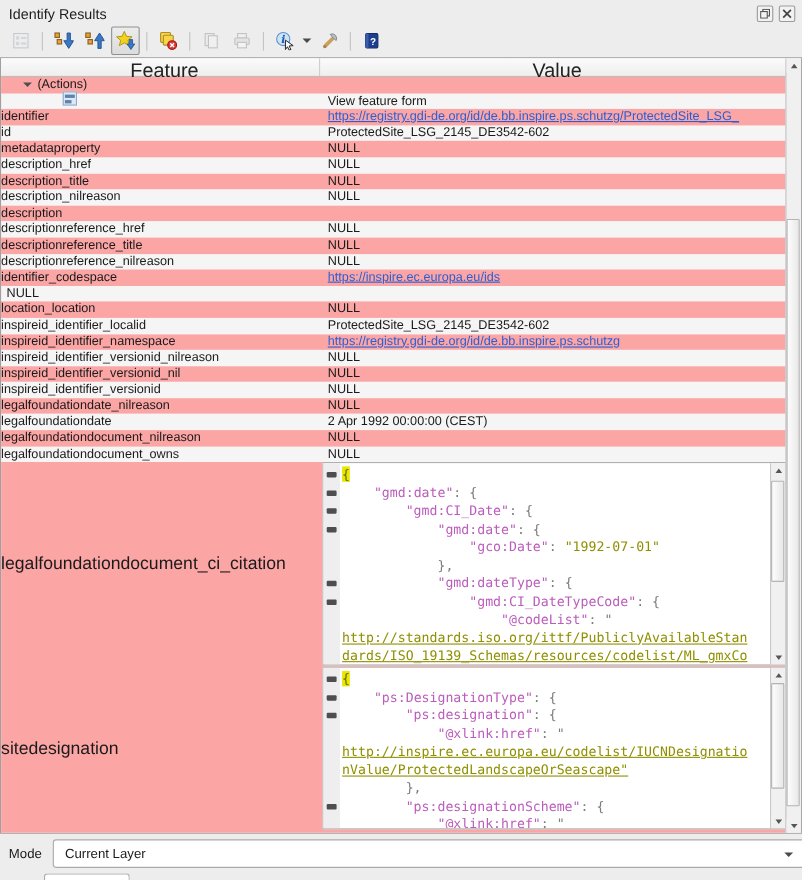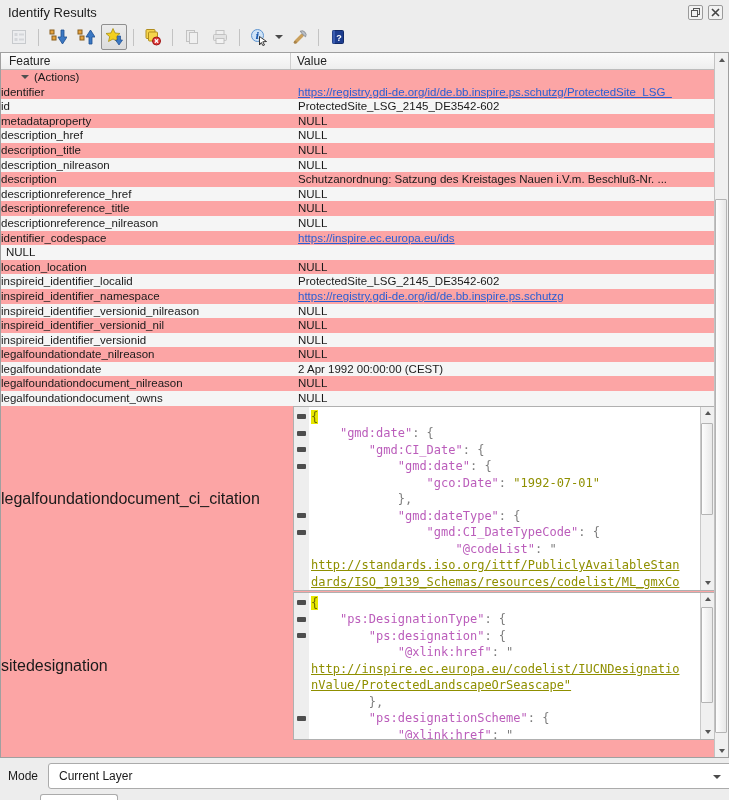"Feature" .th { font-size: 12px -> 18px; text-align: none -> center }
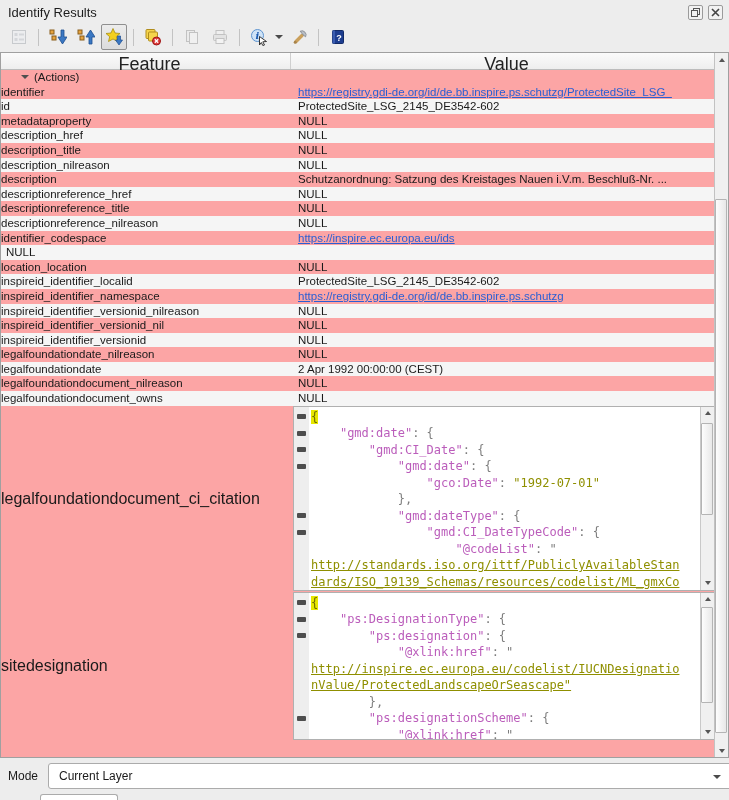"View feature form" div.row { html: none -> <div> <div><div><i></i><i></i></div></div> <div>View feature form</div> </div> }
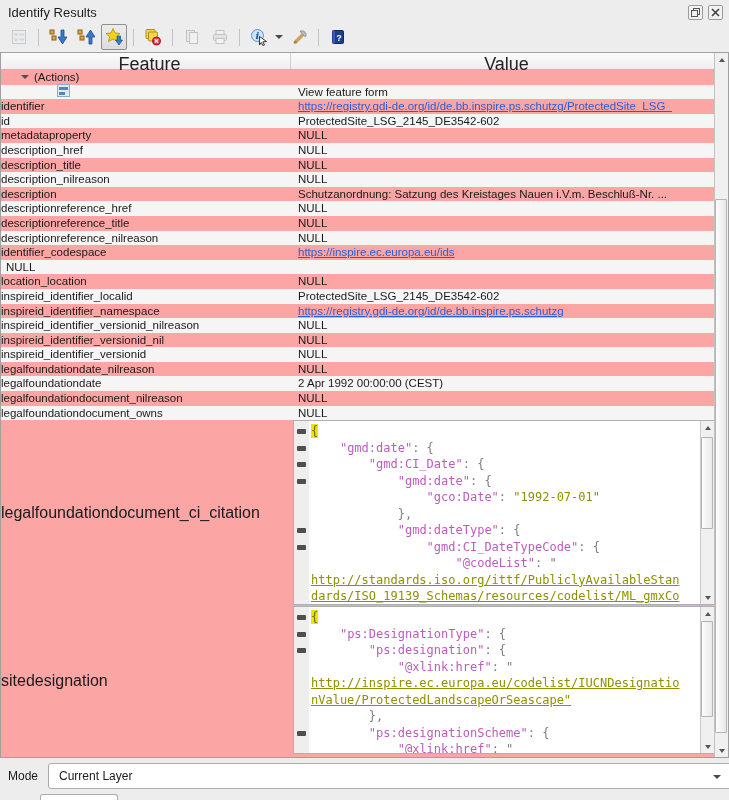"Schutzanordnung: Satzung des Kreistages" div.cell-v { html: <div>Schutzanordnung: Satzung des Kreistages Nauen i.V.m. Beschluß-Nr. ...</div> -> none }
